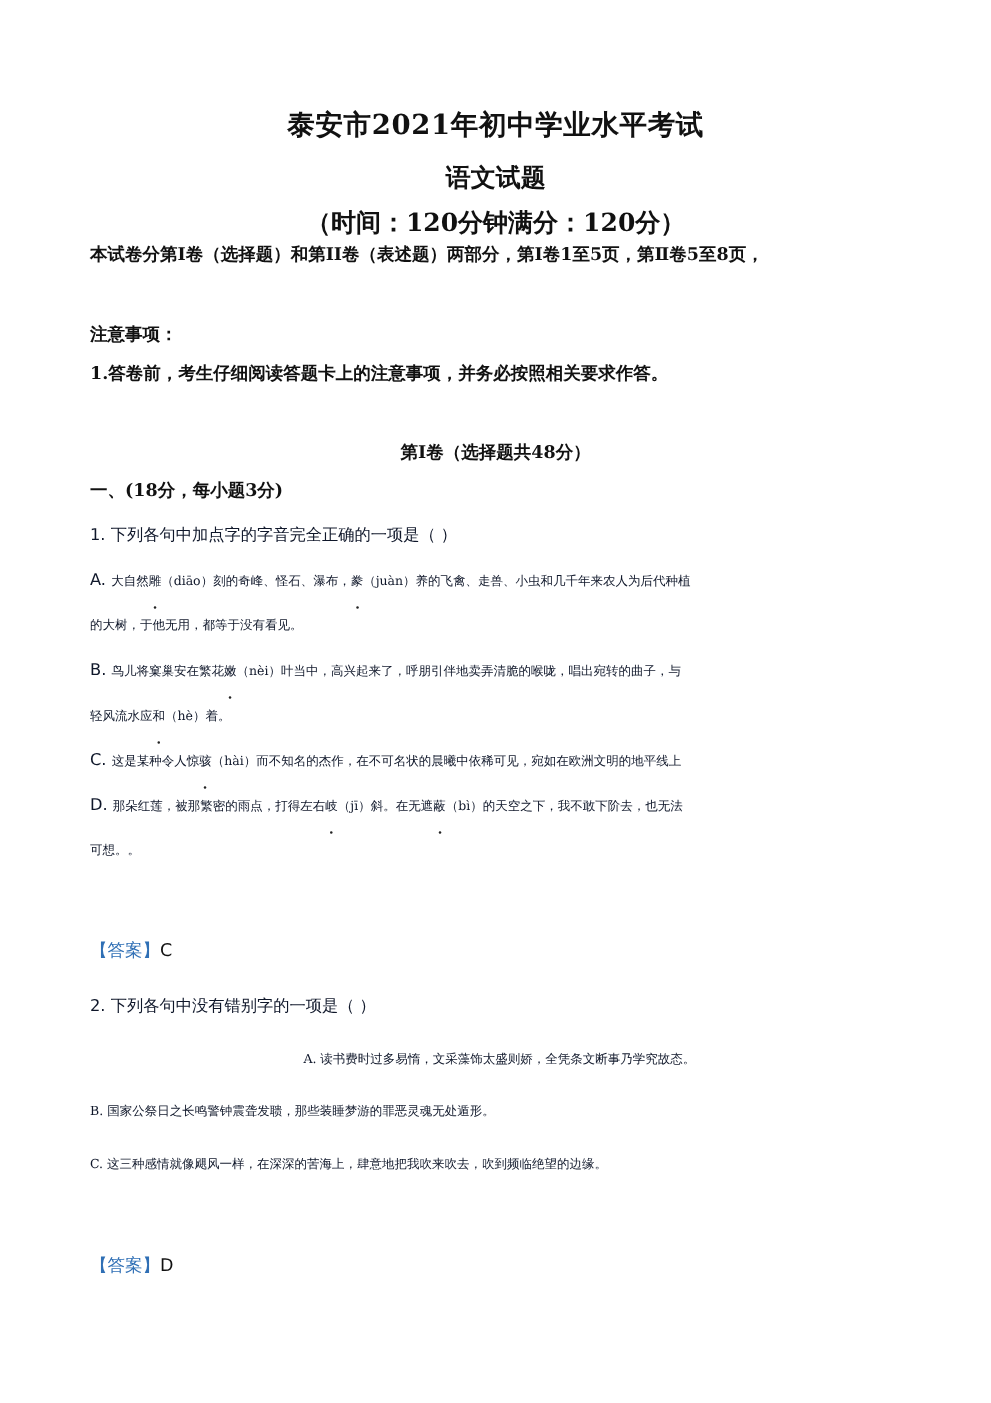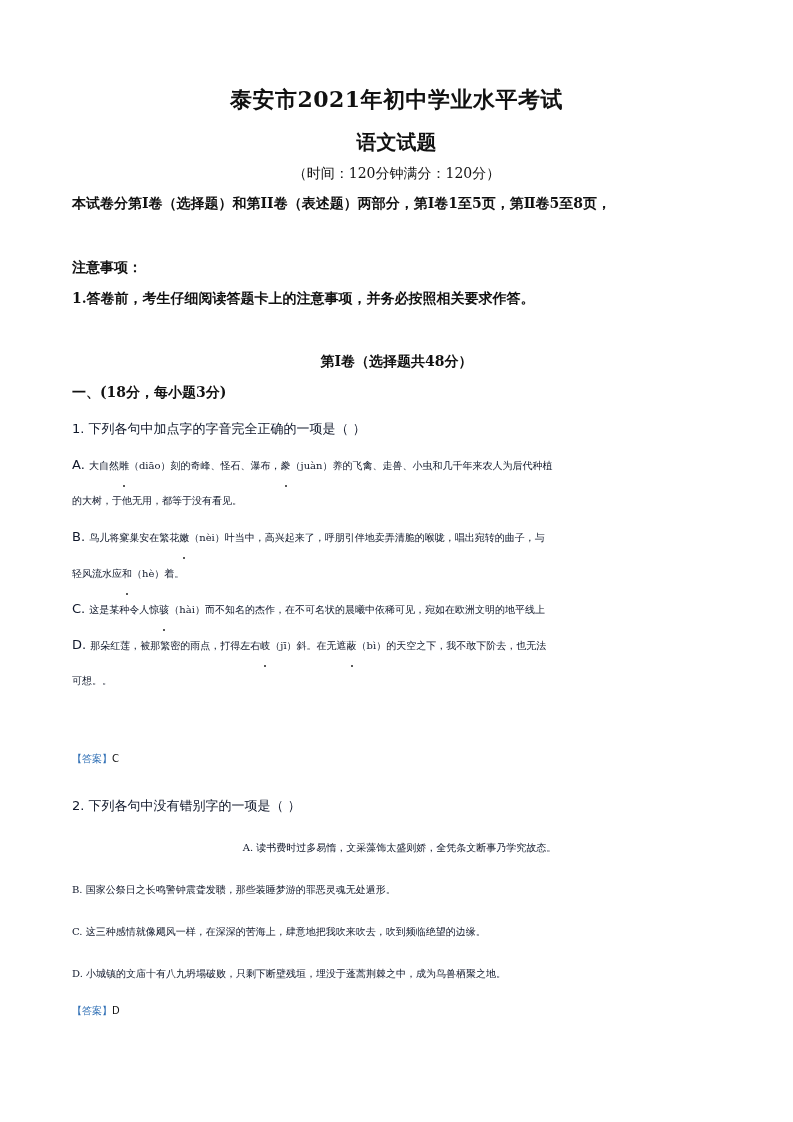"（时间：120分钟满分：120分）" .timeinfo { font-size: 14px -> 20px; font-weight: normal -> bold }
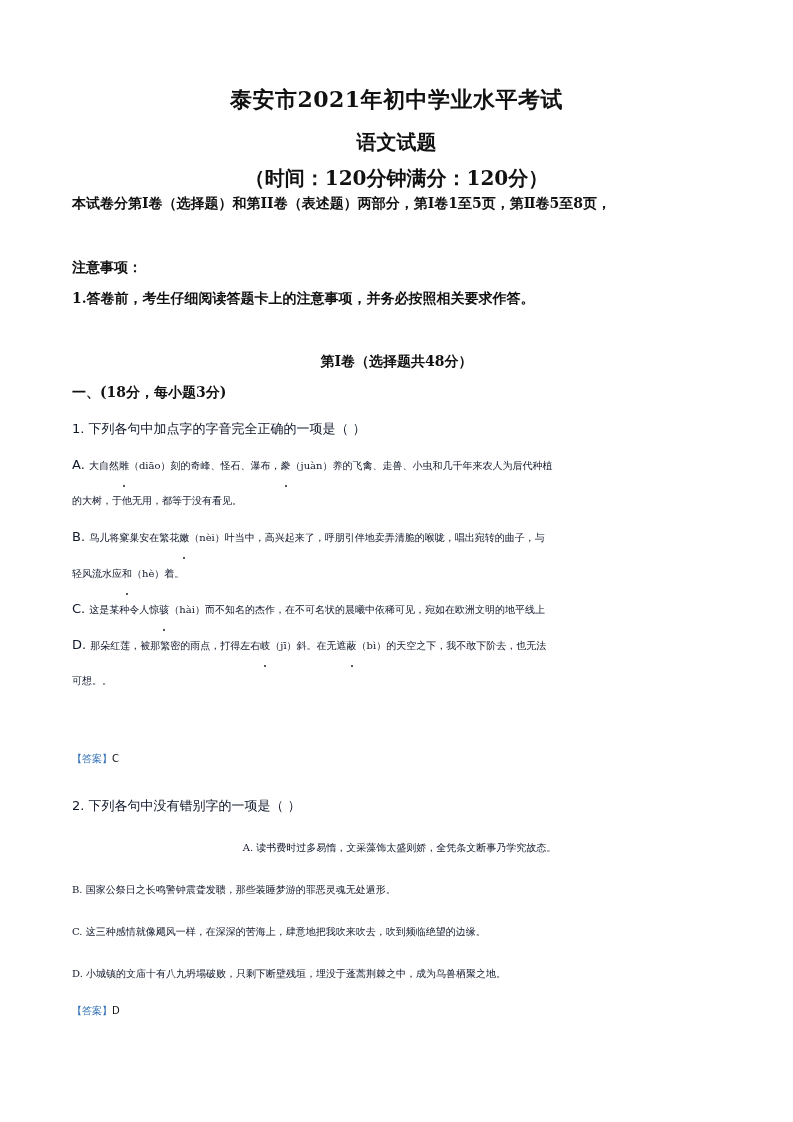"【答案】C" .answer { font-size: 10px -> 14px }
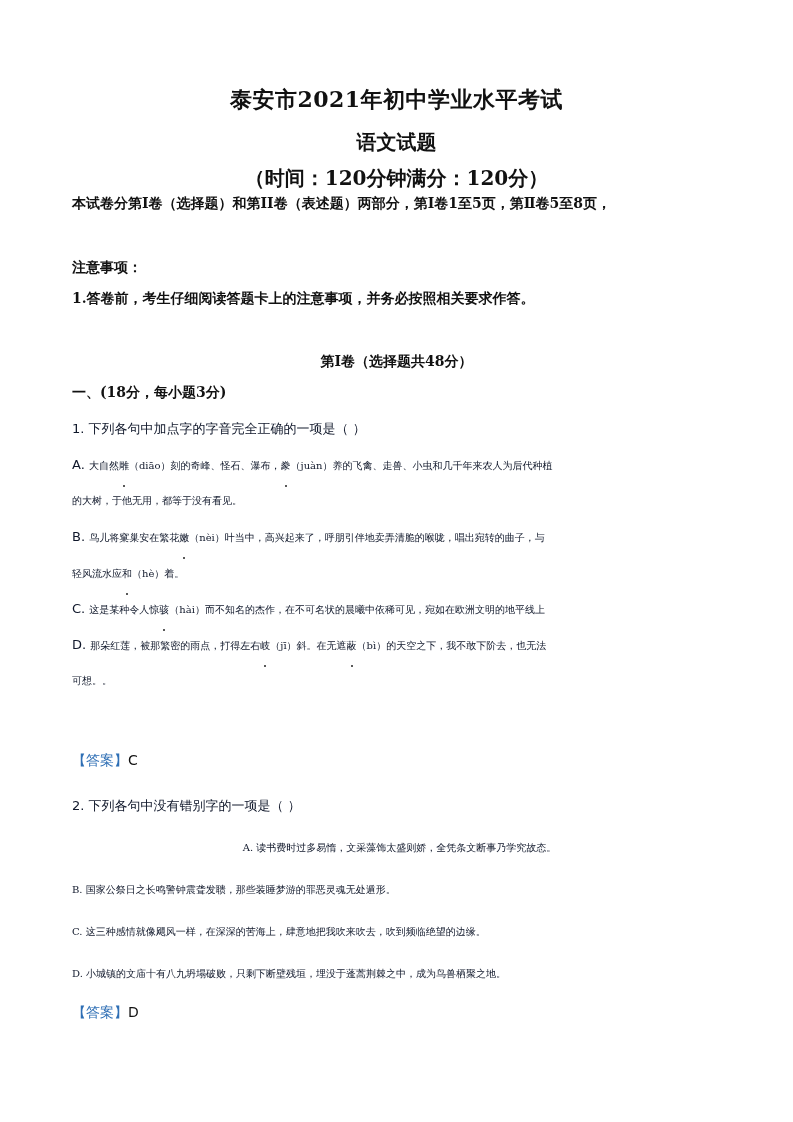"D. 小城镇的文庙十有八九坍塌破败，只剩下断壁残垣，埋没于蓬蒿荆棘之中，成为鸟兽栖聚之地。" div.line { html: <div>D. 小城镇的文庙十有八九坍塌破败，只剩下断壁残垣，埋没于蓬蒿荆棘之中，成为鸟兽栖聚之地。</div> -> none }
